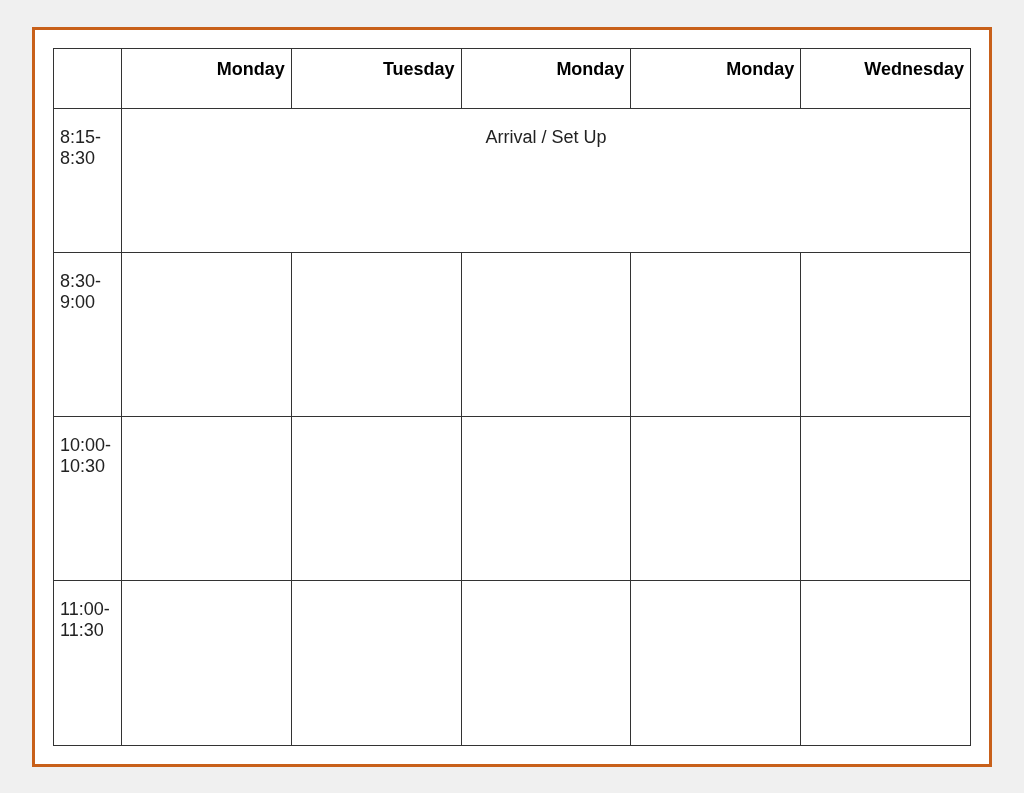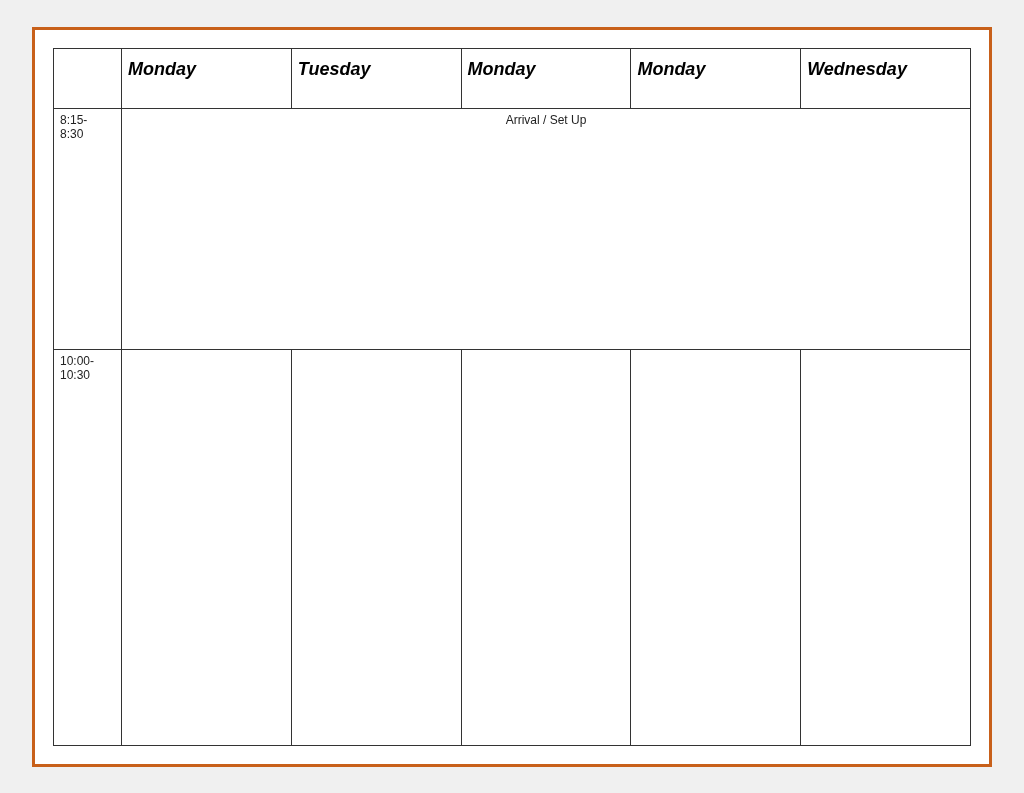"Monday" .schedule-table th { font-style: italic -> none; text-align: left -> right }
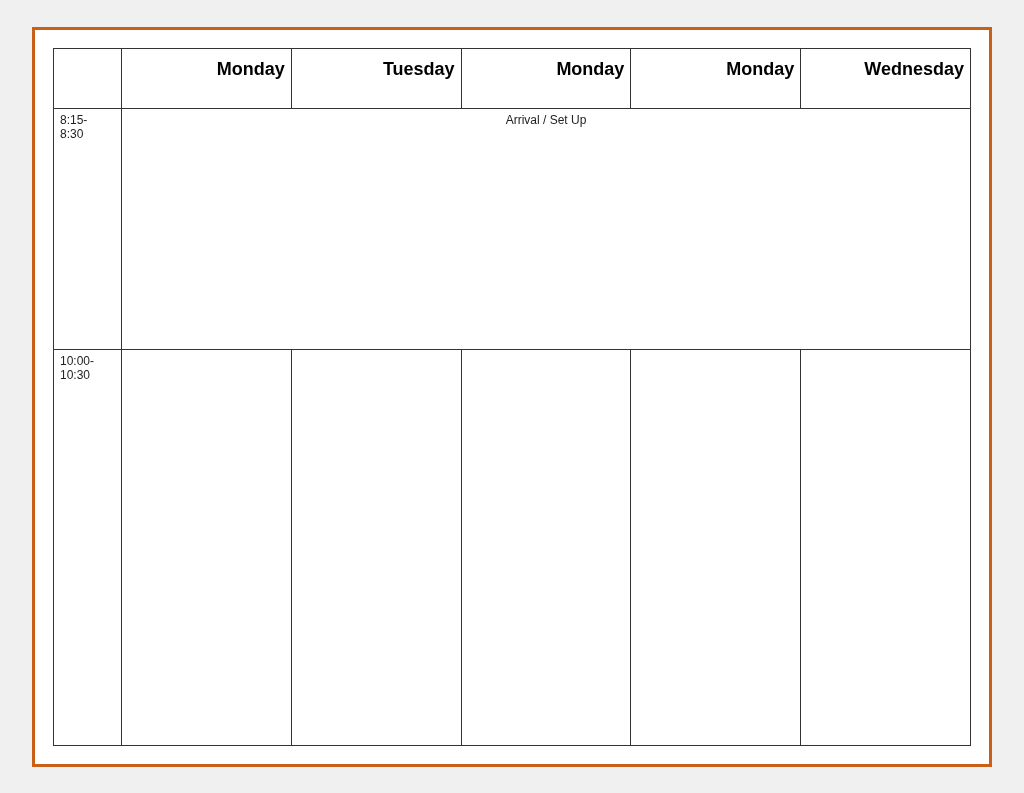"8:15-" .schedule-table th, .schedule-table td { font-size: 12px -> 18px; padding: 4px 6px -> 18px 6px }
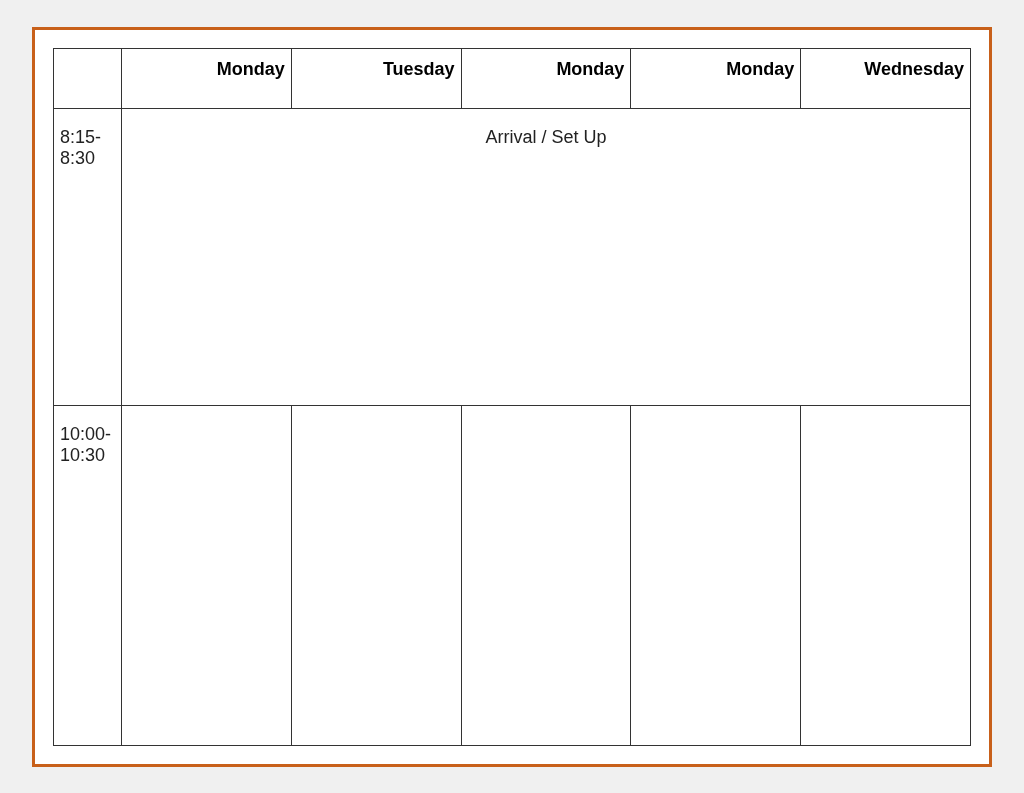"8:30-" tr { html: none -> <tr> <td>8:30-<br>9:00</td> <td></td> <td></td> <td></td> <td></td> <td></td> </tr> }
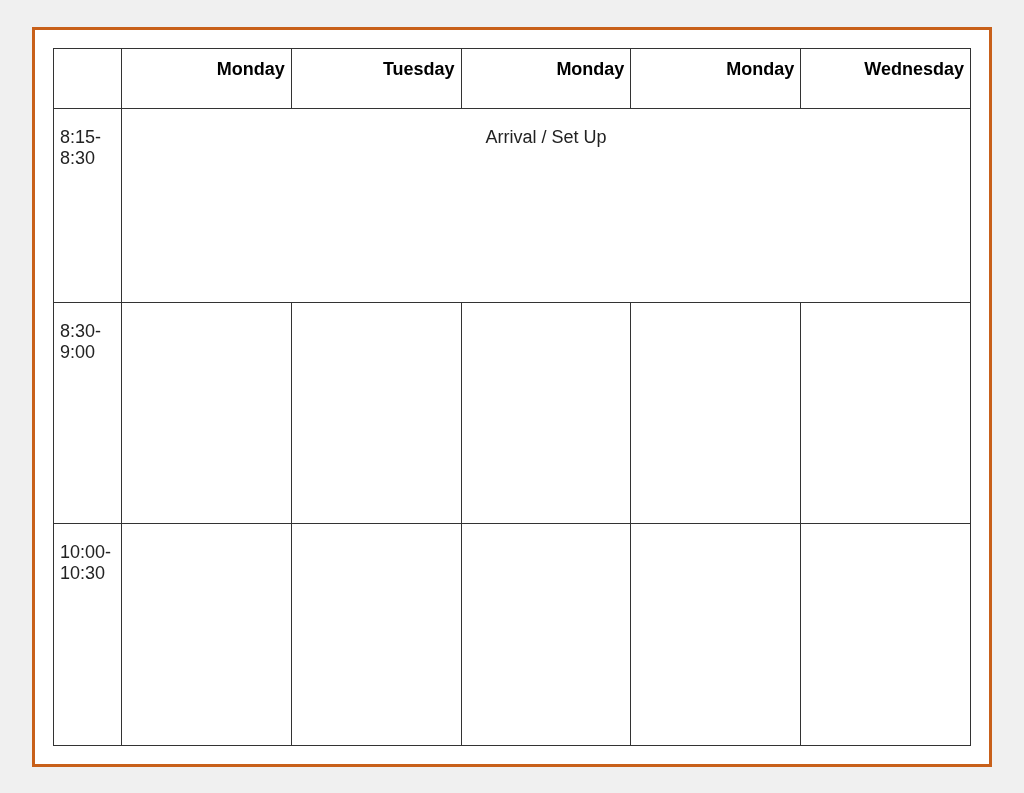"11:00-" tr { html: none -> <tr> <td>11:00-<br>11:30</td> <td></td> <td></td> <td></td> <td></td> <td></td> </tr> }
